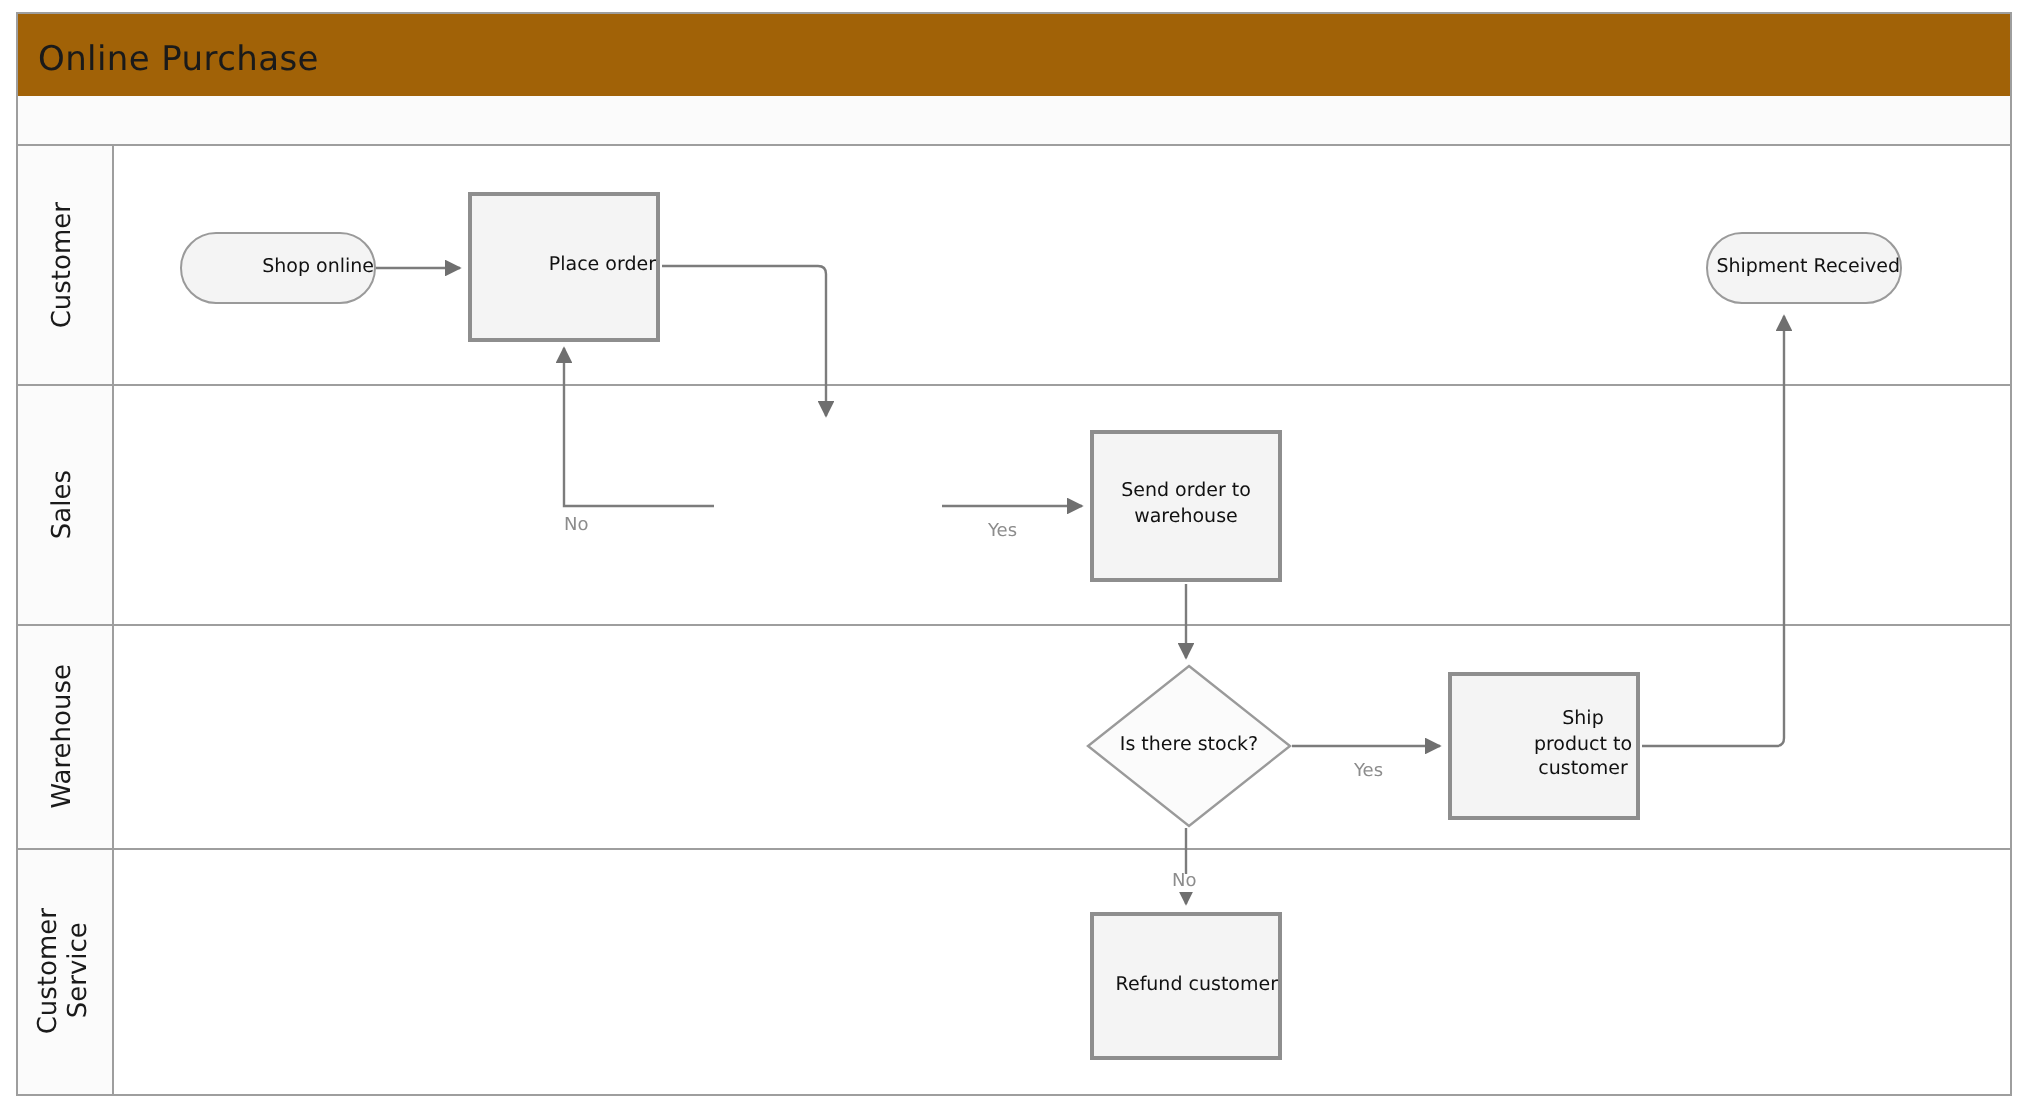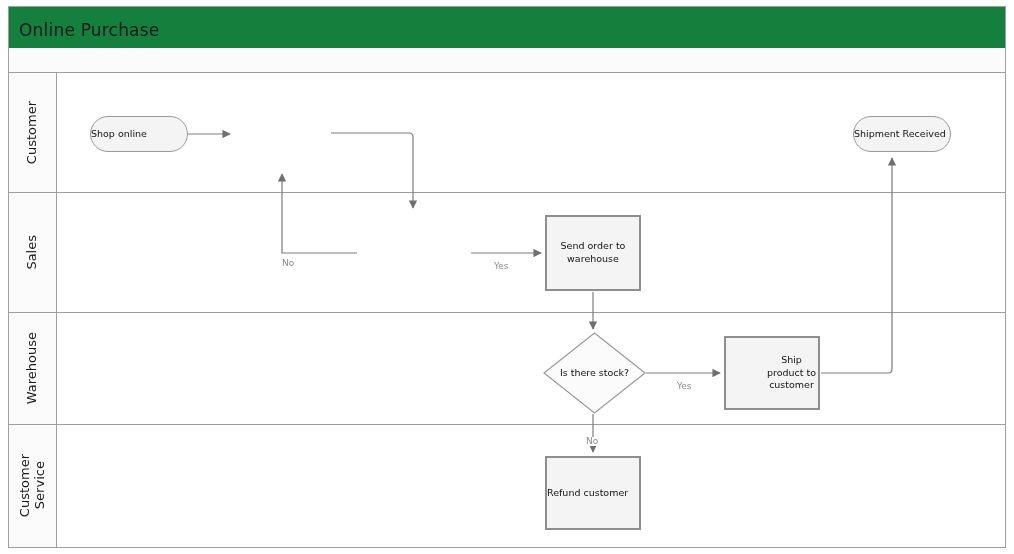"Online Purchase" .pool-title { background: #15803d -> #a16207 }
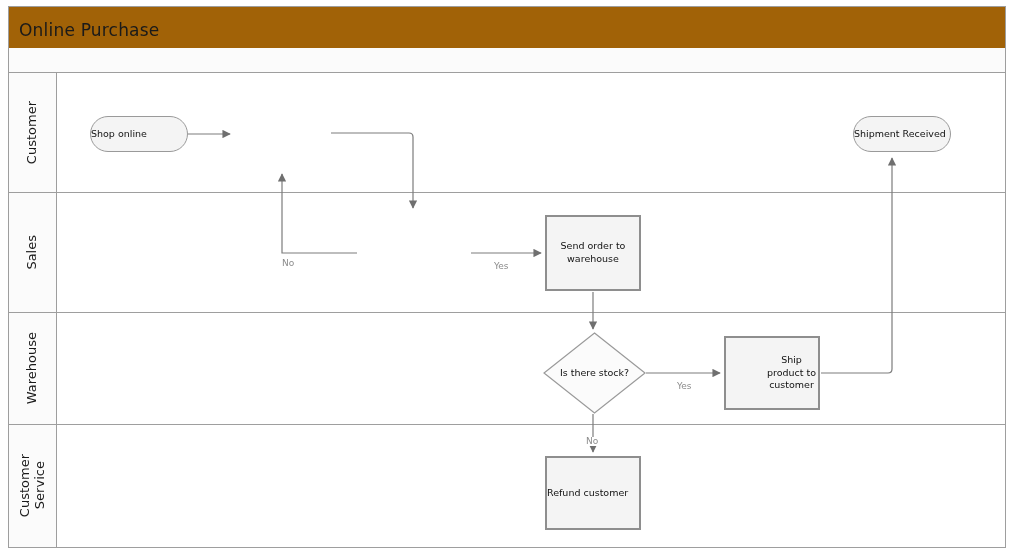"Shop online" .node { justify-content: flex-start -> flex-end }
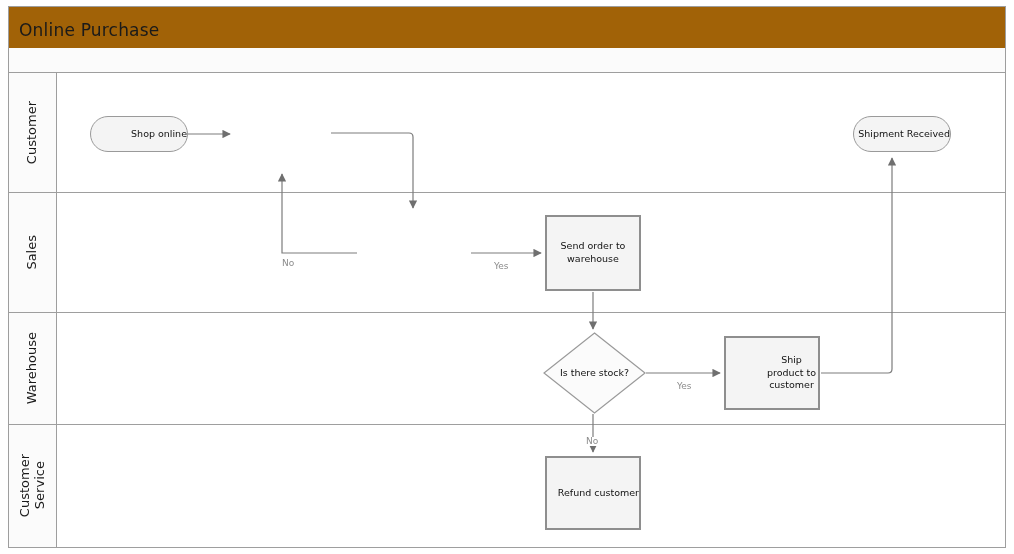"Place order" div.node { html: none -> <div> <span>Place order</span> </div> }
